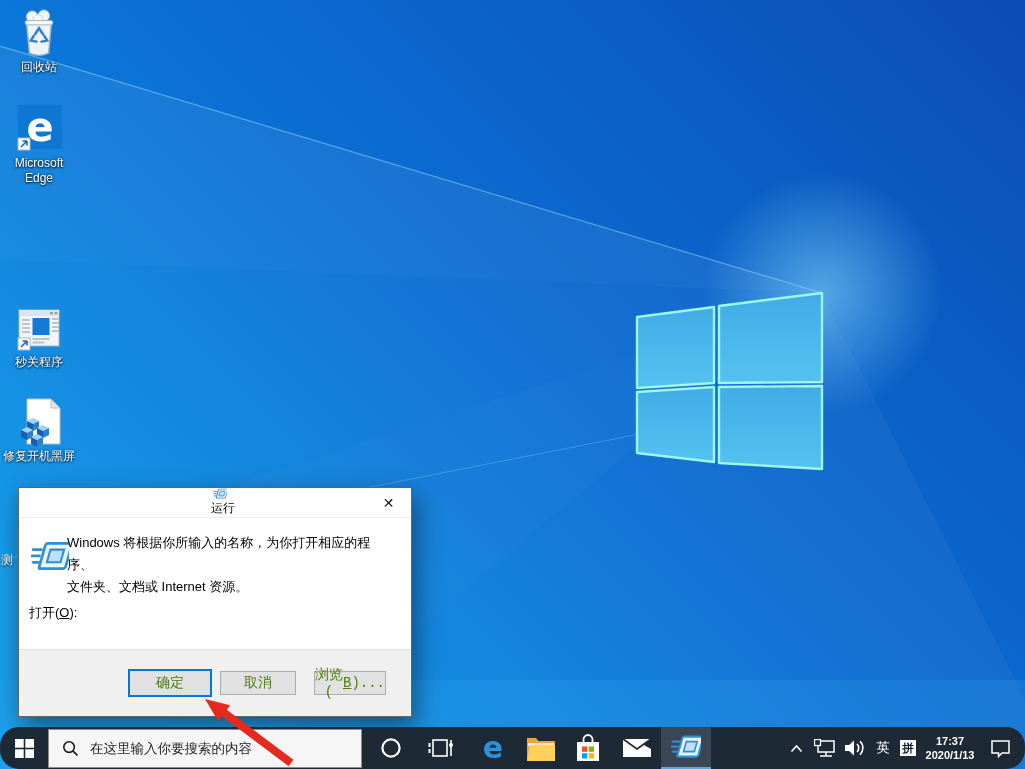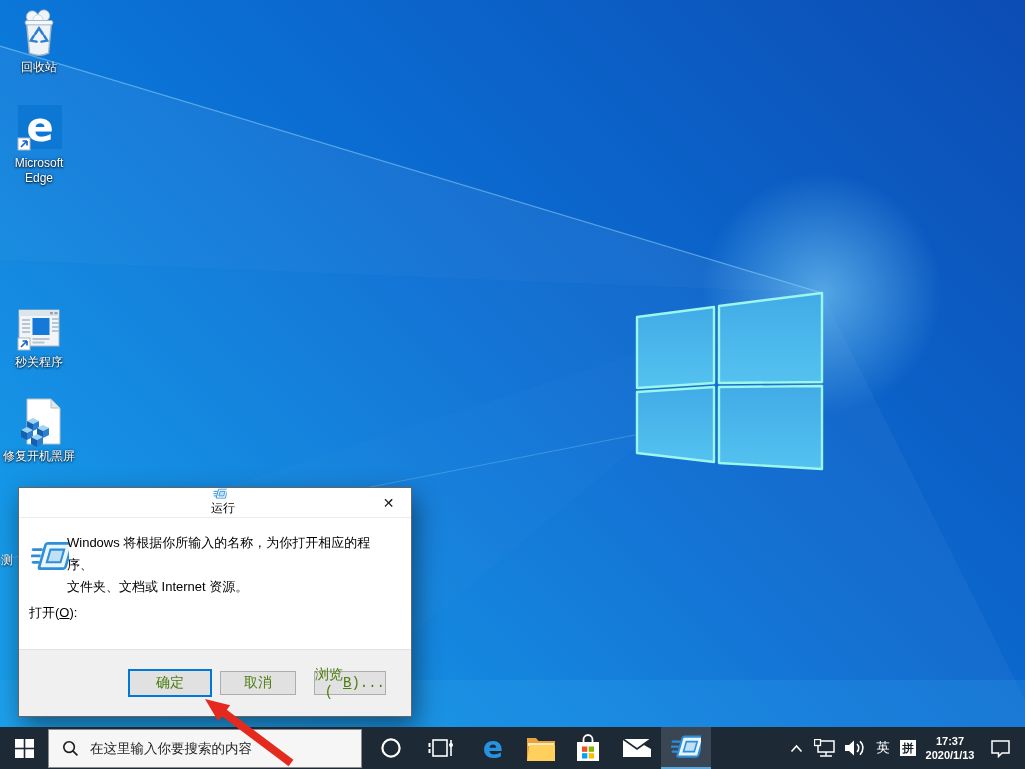"在这里输入你要搜索的内容" .taskbar { border-radius: none -> 19px }
